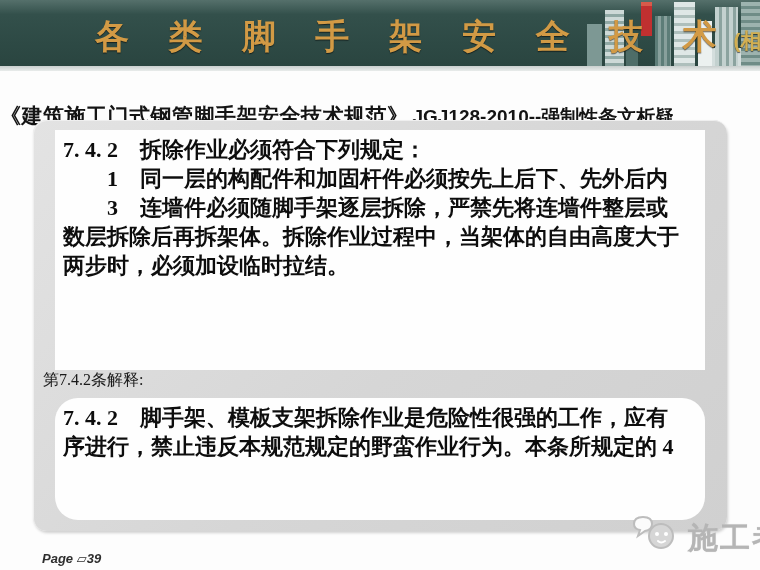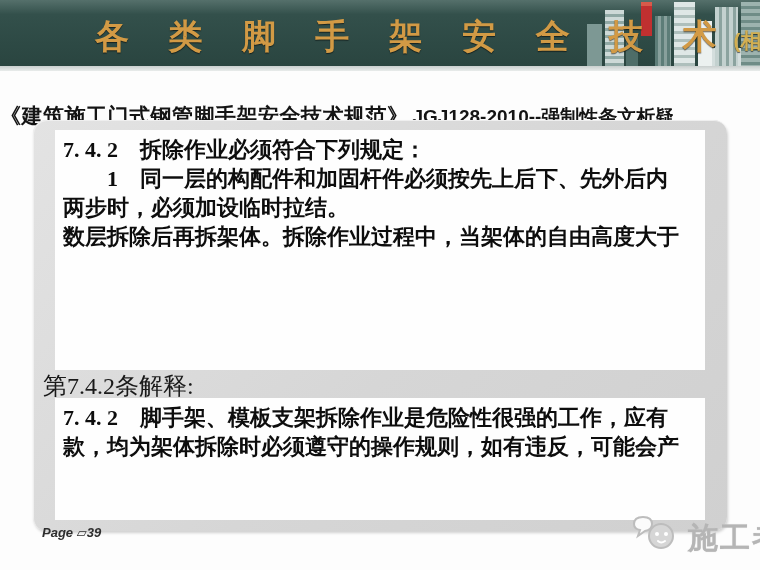"3 连墙件必须随脚手架逐层拆除，严禁先将连墙件整层或" div.cjk-line { html: none -> <div> 3 连墙件必须随脚手架逐层拆除，严禁先将连墙件整层或</div> }
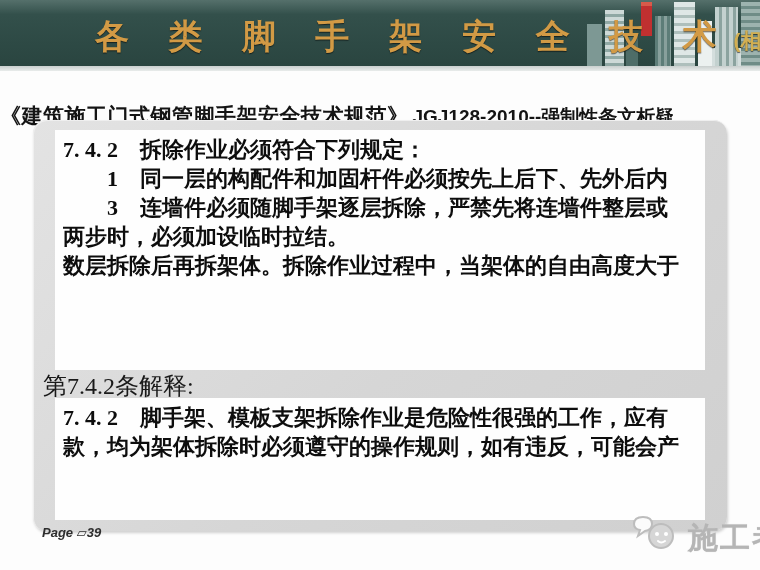"两步时，必须加设临时拉结。" div.cjk-line { order: before "数层拆除后再拆架体。拆除作业过程中，当架体的自由高度大于" -> after "数层拆除后再拆架体。拆除作业过程中，当架体的自由高度大于" }
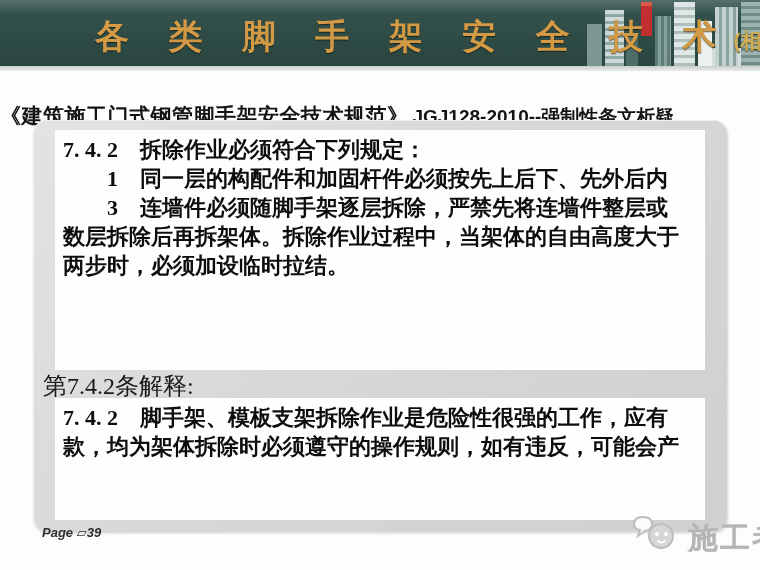"第7.4.2条解释:" .explain-label { font-size: 24px -> 16px }
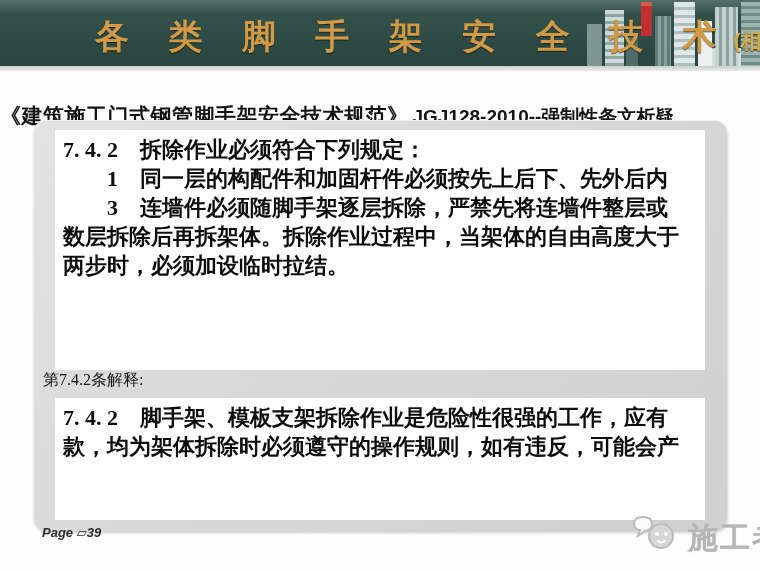"7. 4. 2 脚手架、模板支架拆除作业是危险性很强的工作，应有" .box-exp { border-radius: none -> 23px }
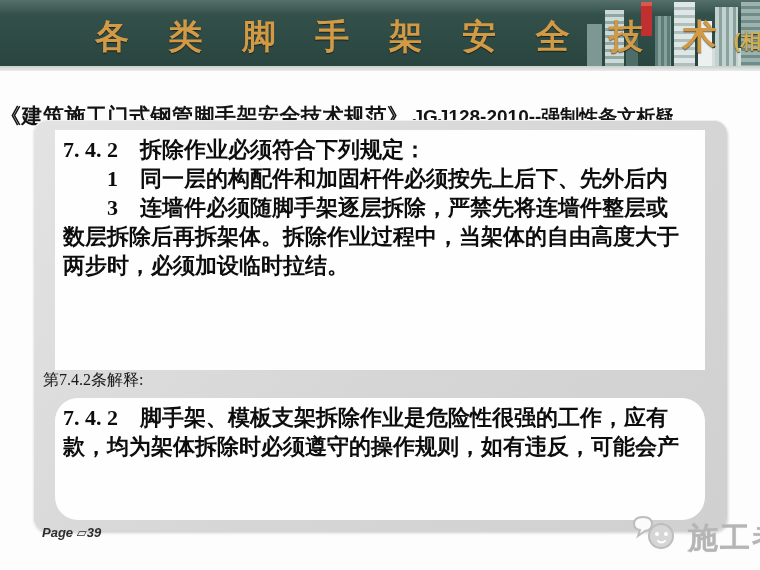"序进行，禁止违反本规范规定的野蛮作业行为。本条所规定的 4" div.cjk-line { html: none -> <div>序进行，禁止违反本规范规定的野蛮作业行为。本条所规定的 4</div> }
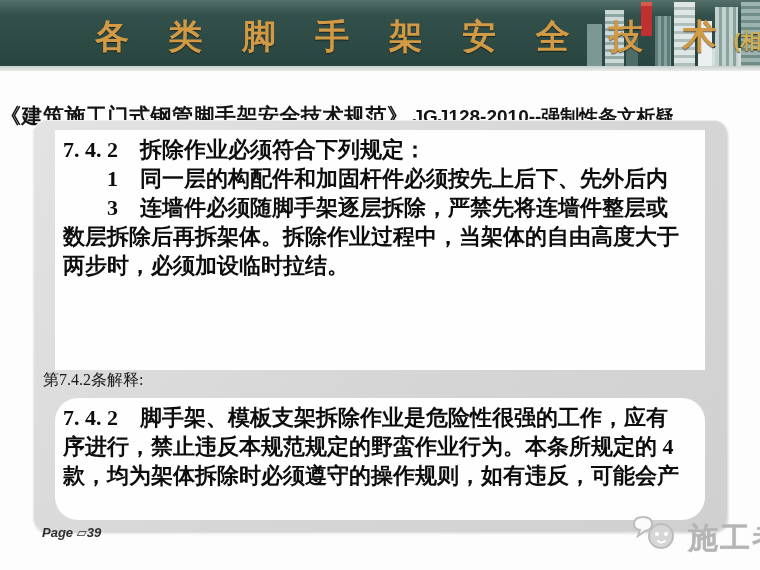"款，均为架体拆除时必须遵守的操作规则，如有违反，可能会产" div.cjk-line { html: <div>款，均为架体拆除时必须遵守的操作规则，如有违反，可能会产</div> -> none }
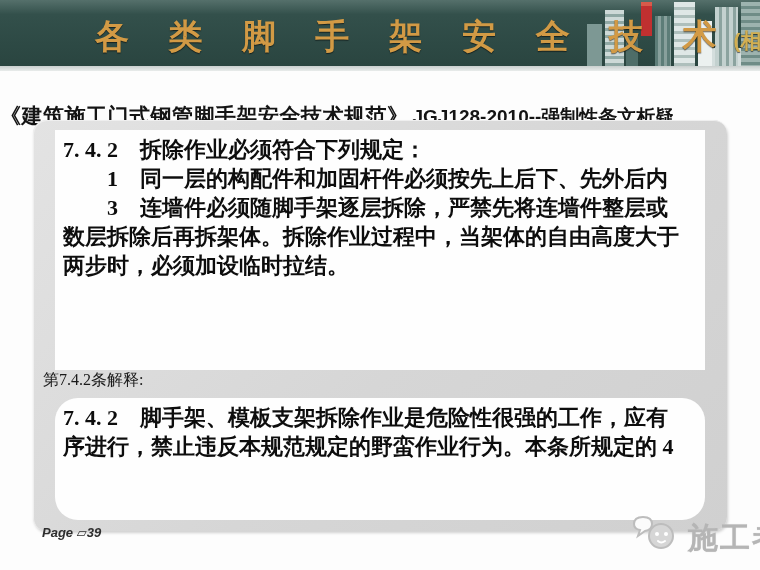"Page ▱39" .page-label { top: 525px -> 551px }
